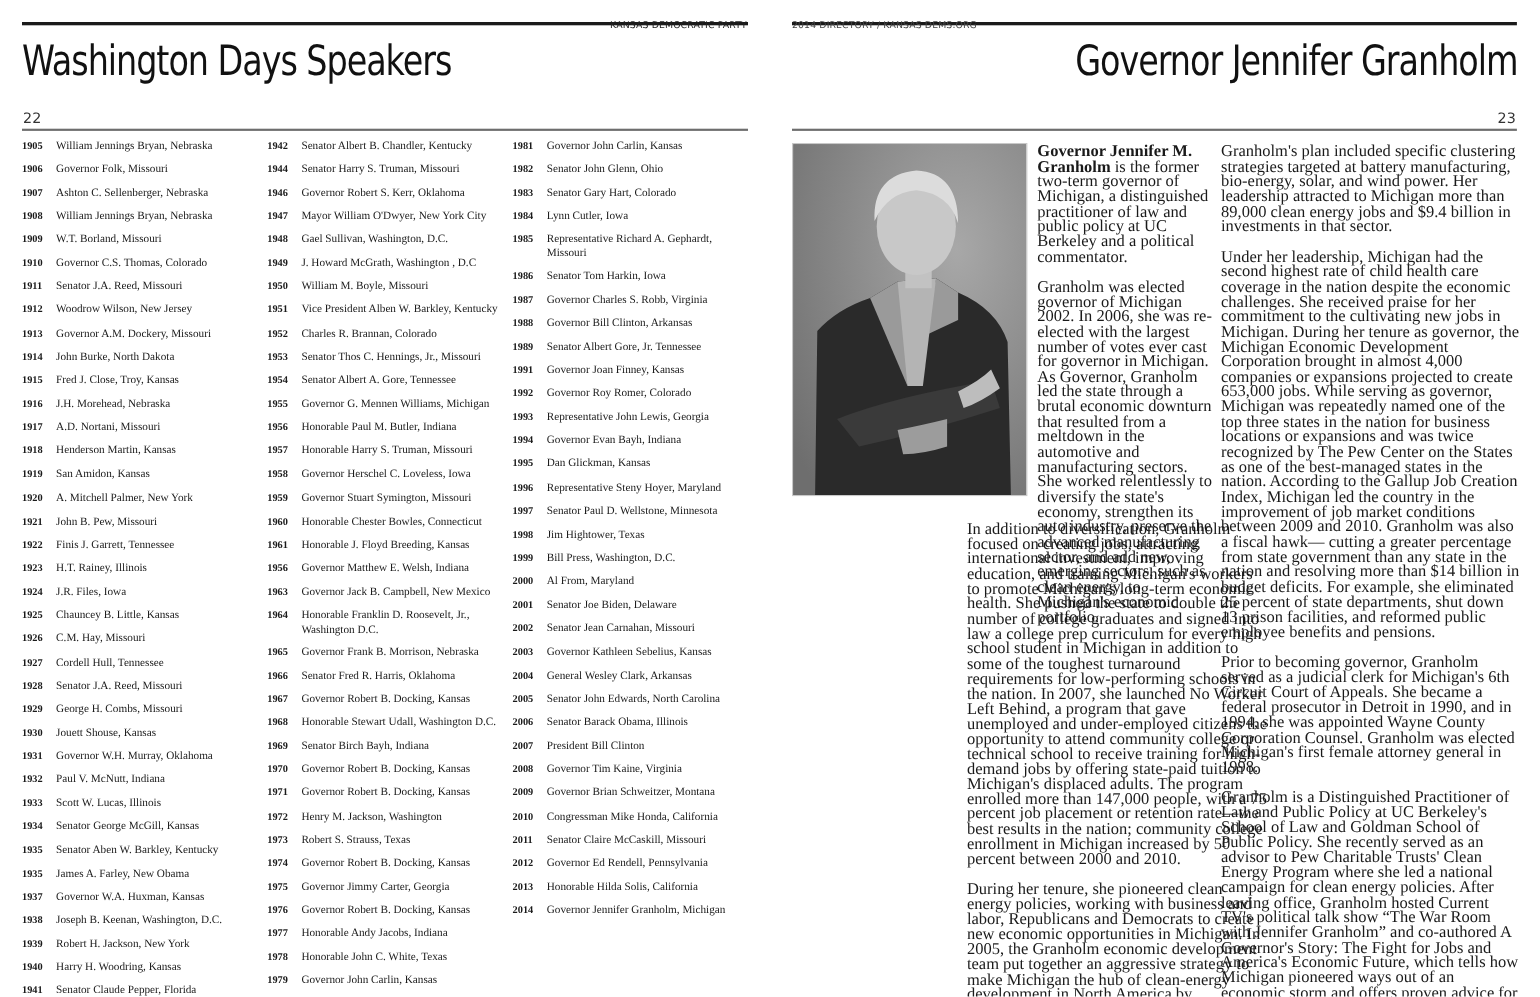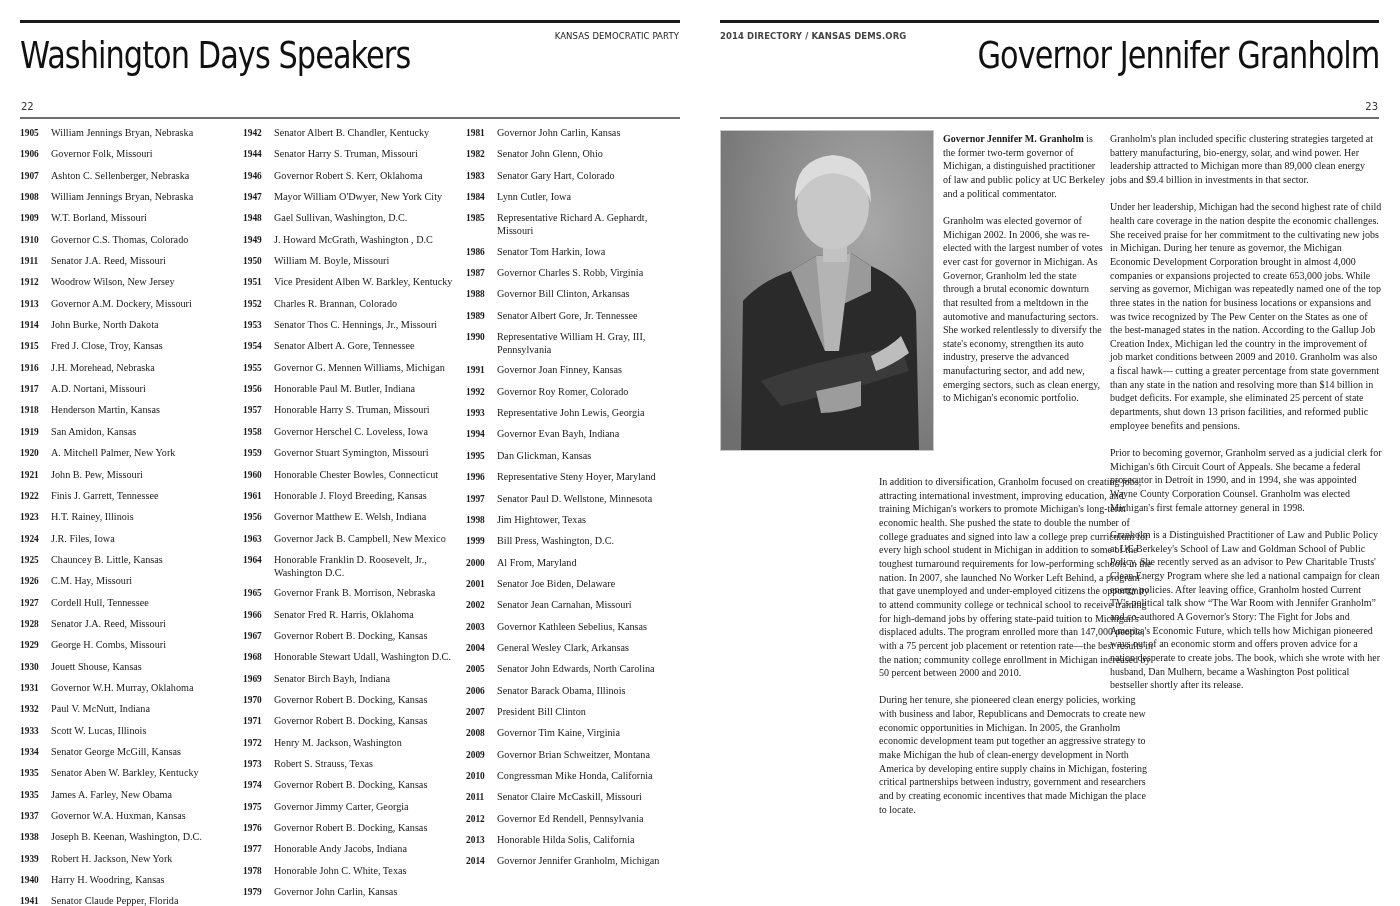"KANSAS DEMOCRATIC PARTY" .small-caps { top: 31px -> 18px }
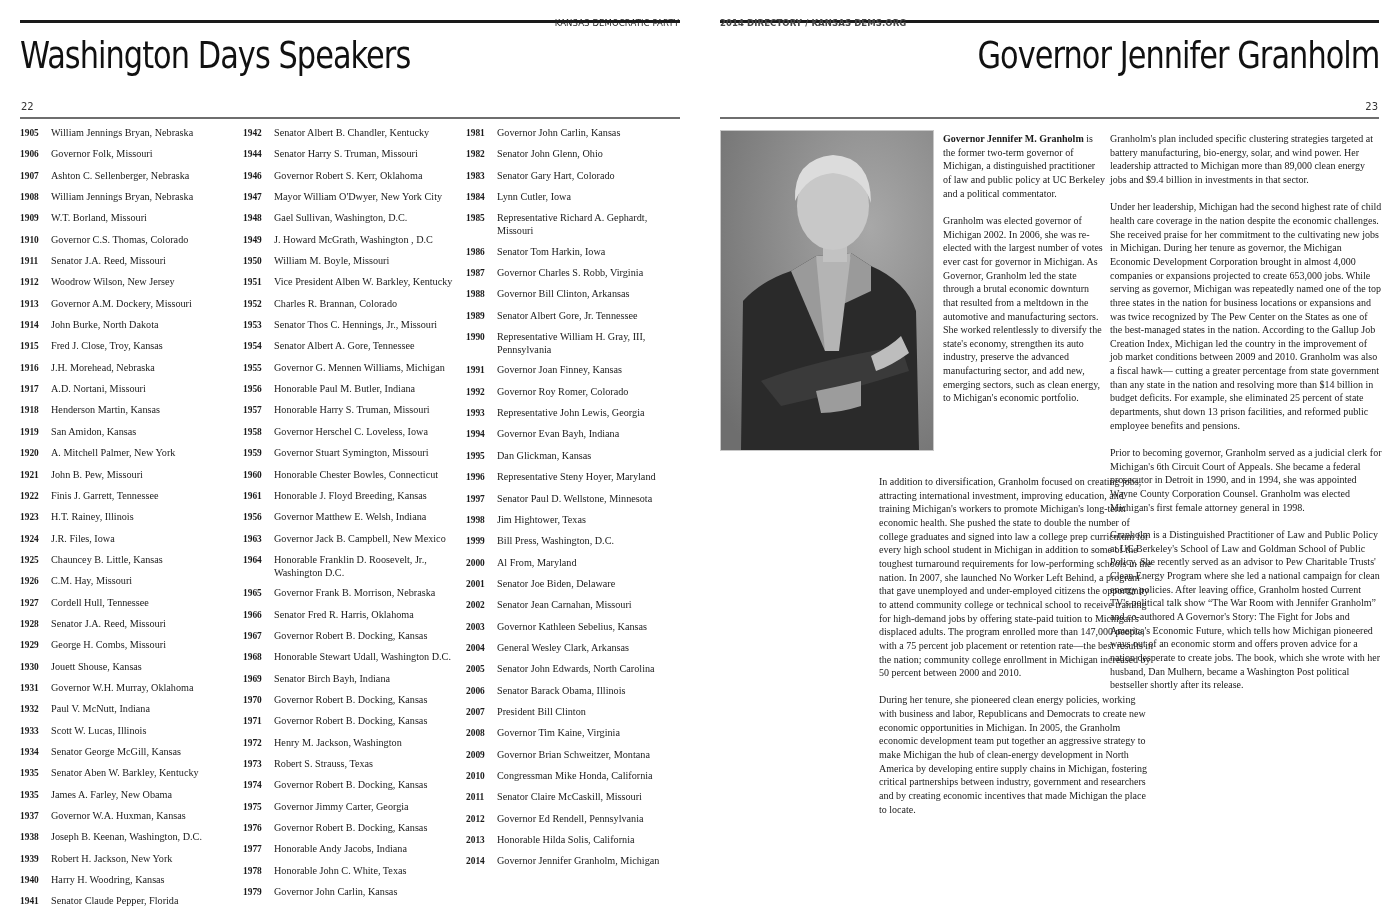"2014 DIRECTORY / KANSAS DEMS.ORG" #right-org { font-weight: bold -> none }
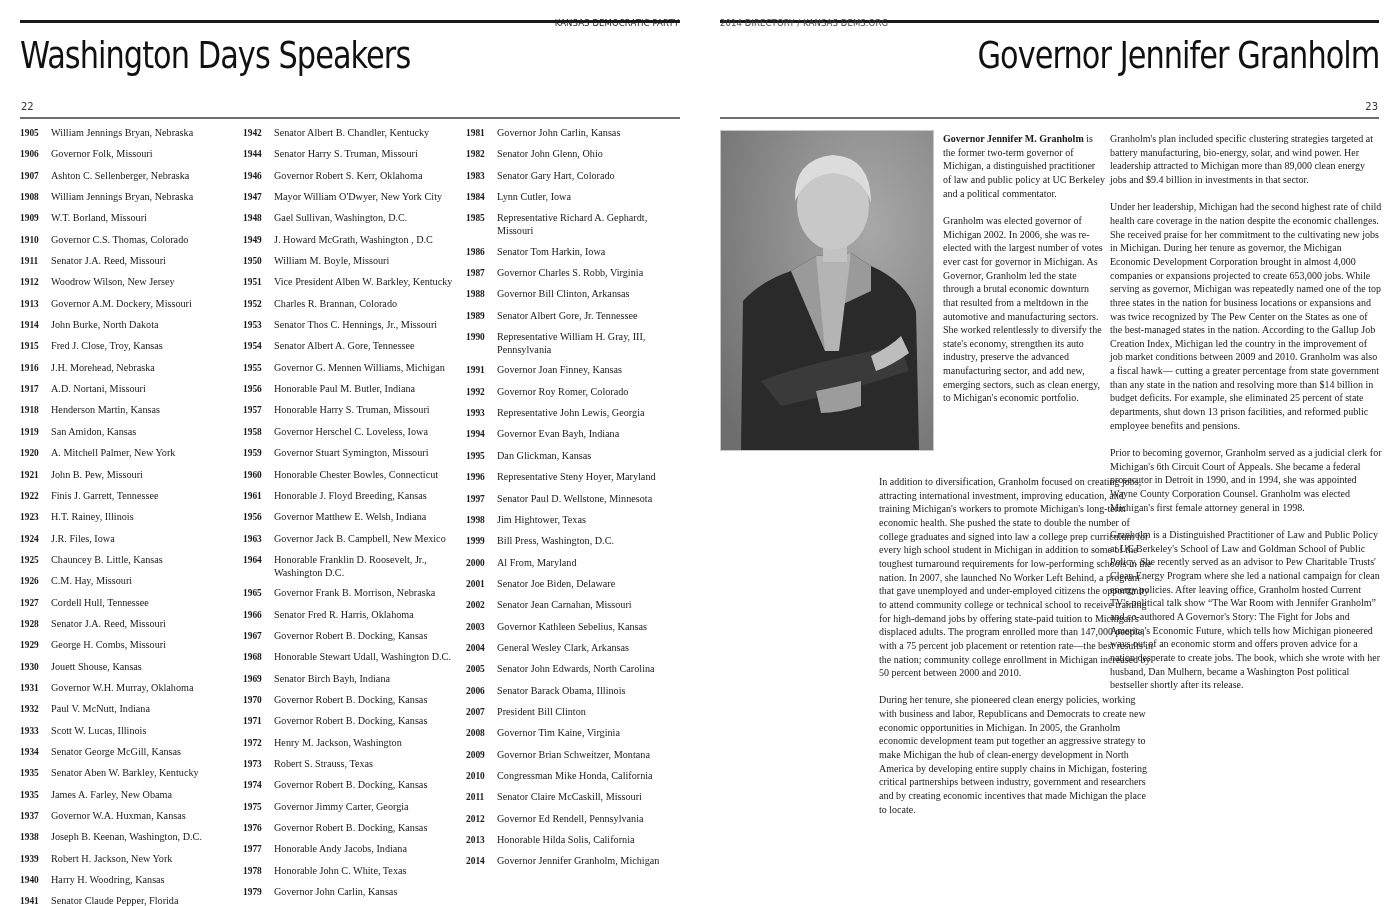"22" .page-num { font-size: 10px -> 13px }
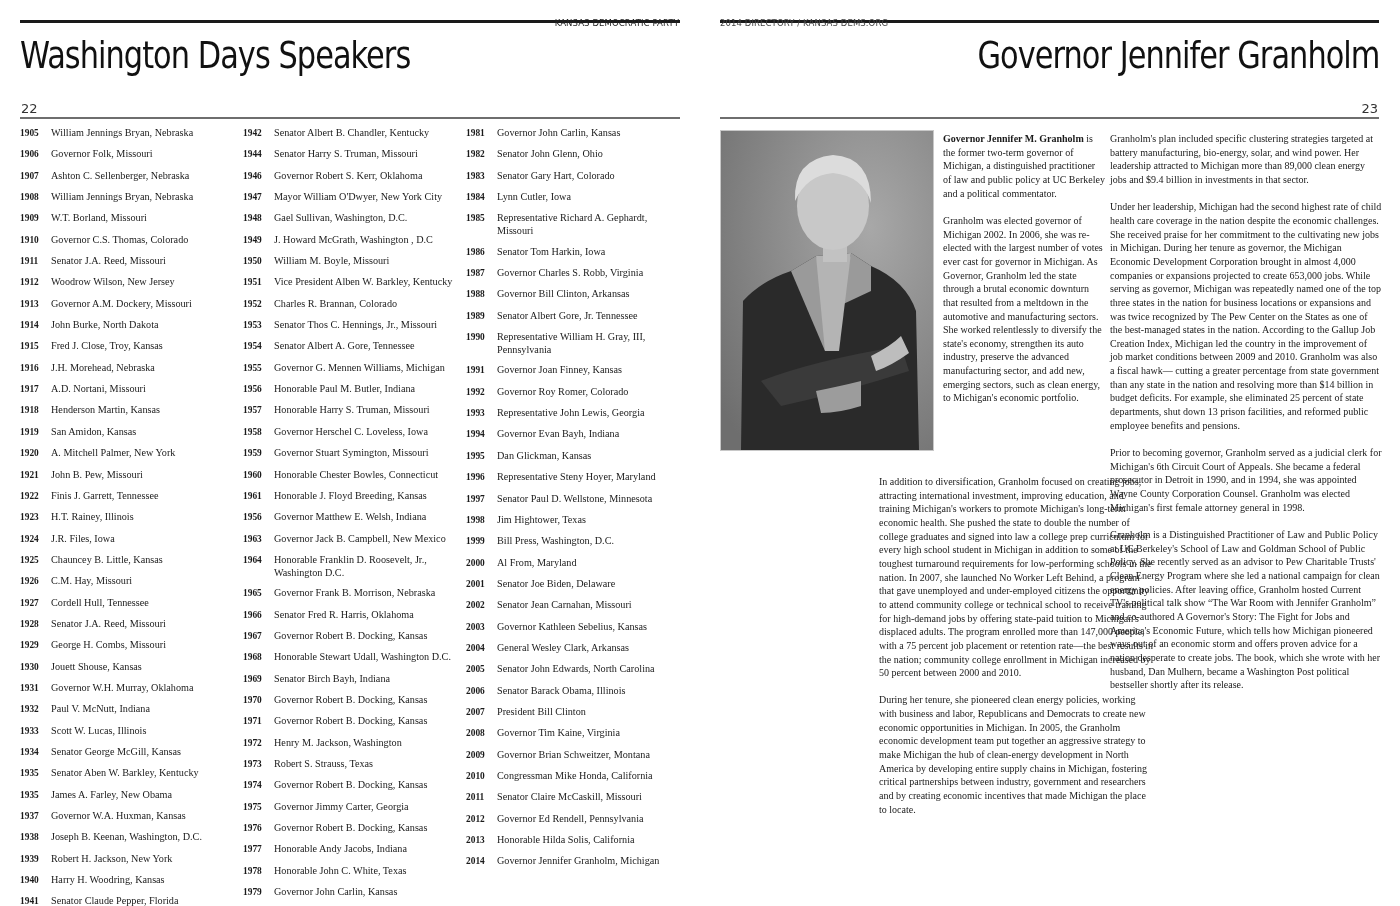"Governor Jennifer M. Granholm is" .bio { font-size: 10px -> 15px }
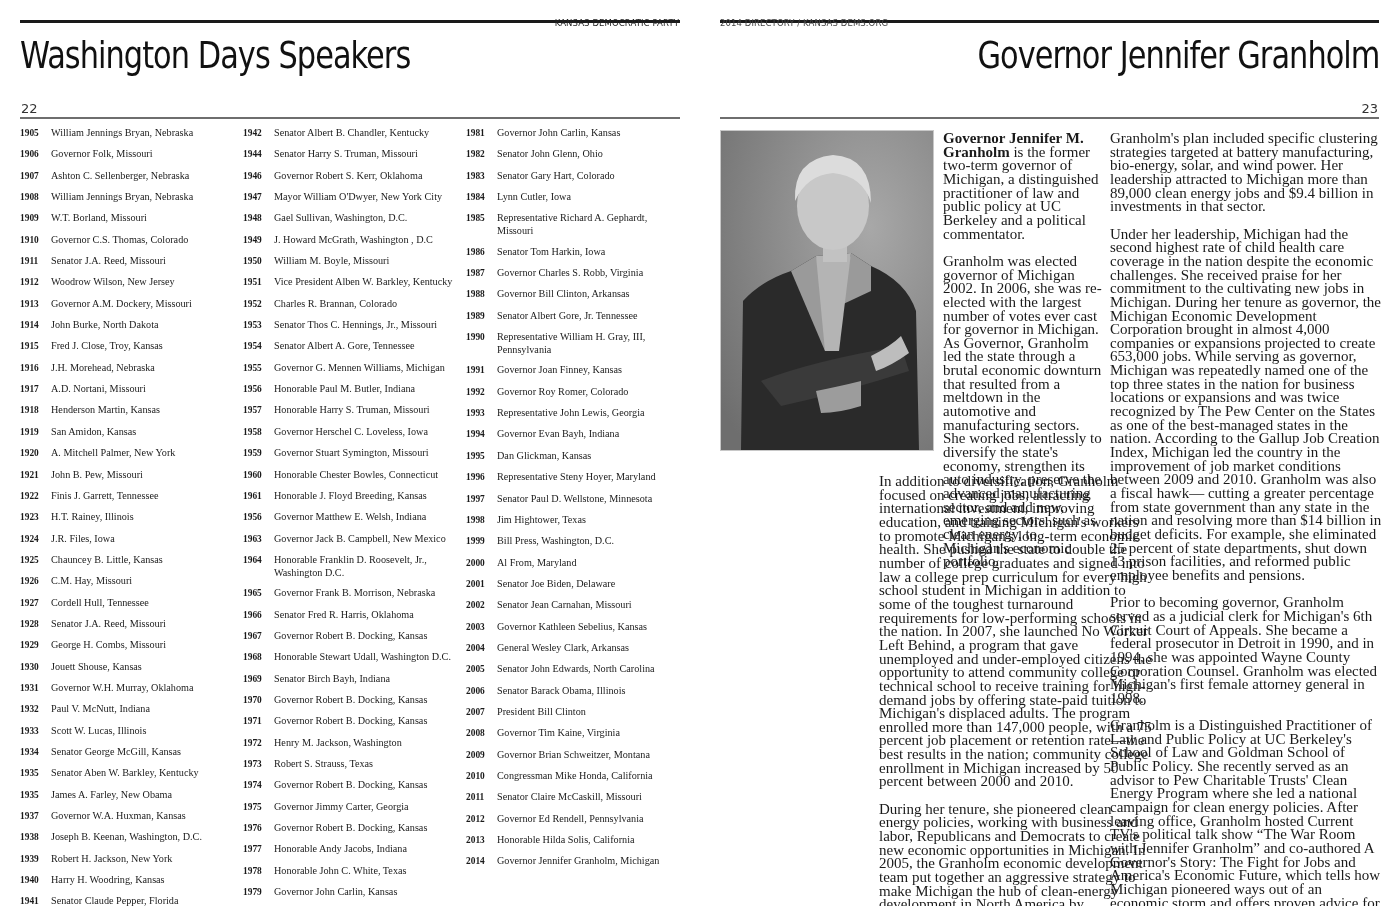"1990" div.speaker { html: <div> <span>1990</span> <span>Representative William H. Gray, III, Pennsylvania</span> </div> -> none }
